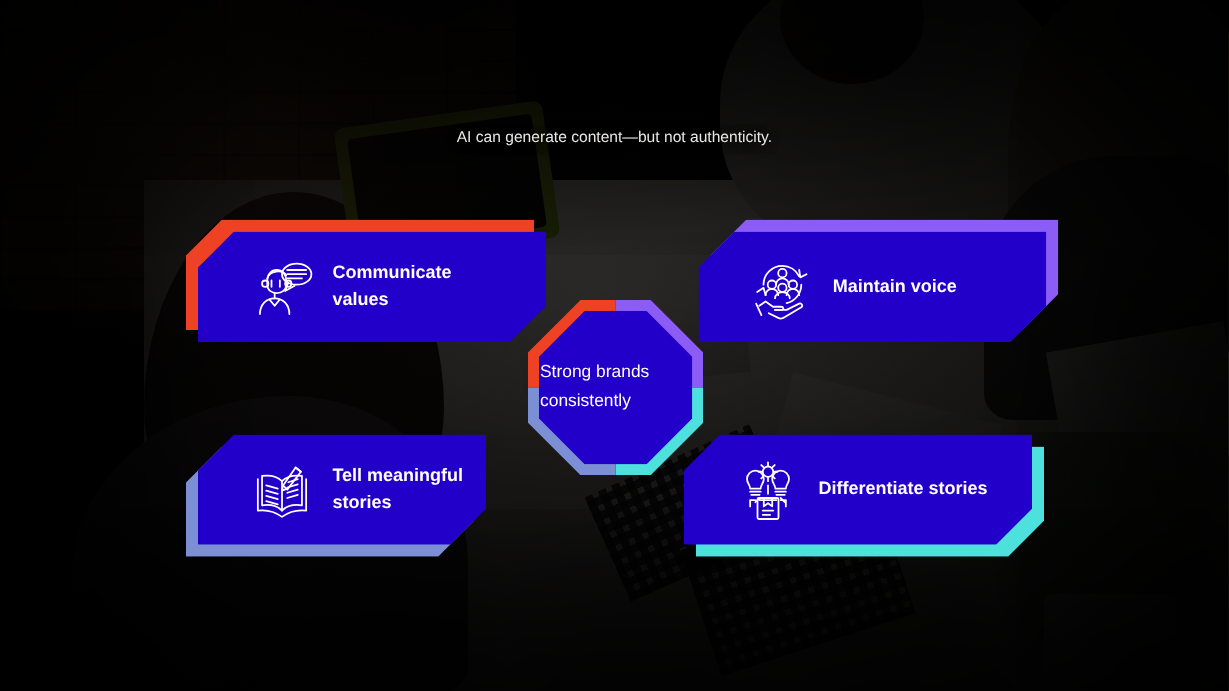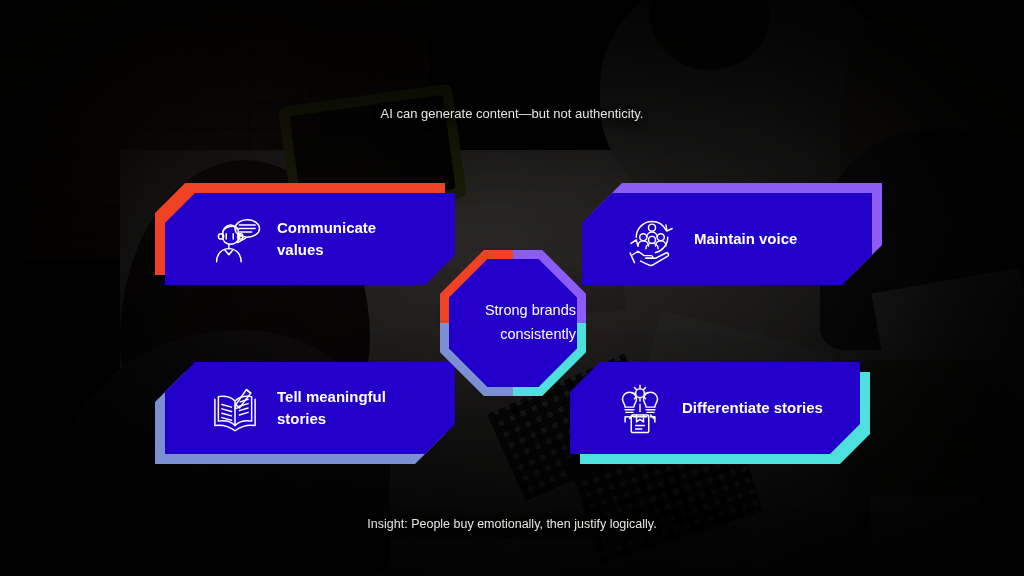"Strong brands consistently" .hub .htxt { text-align: right -> left }
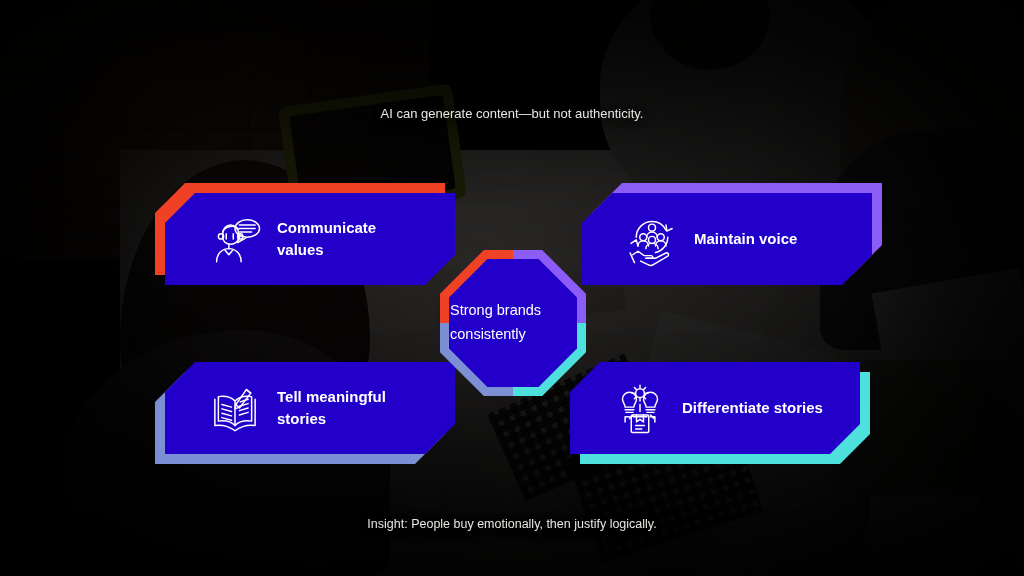"Tell meaningful stories" div.card { width: 290px -> 240px }
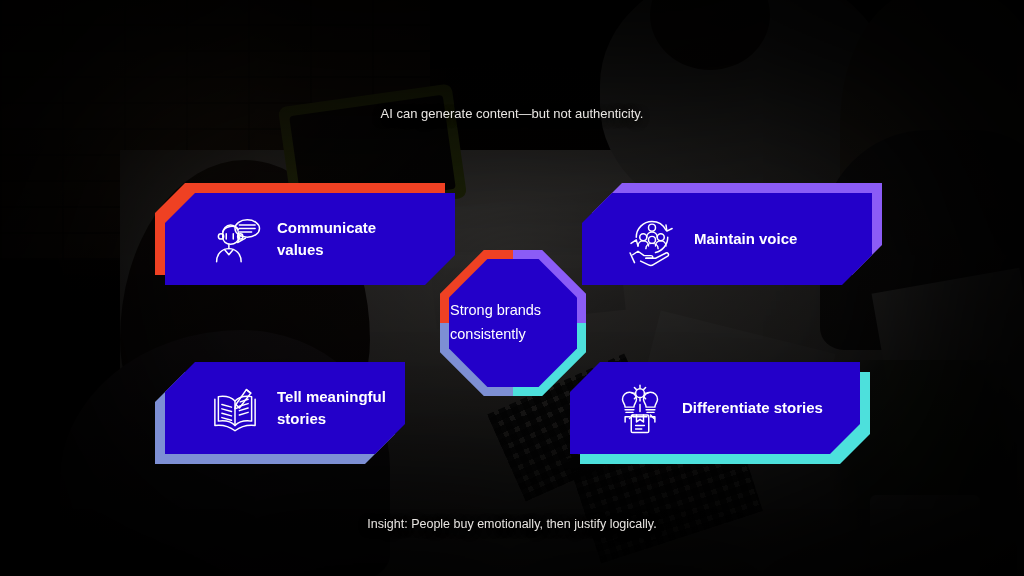"Insight: People buy emotionally, then" div.footer { html: <div>Insight: People buy emotionally, then justify logically.</div> -> none }
